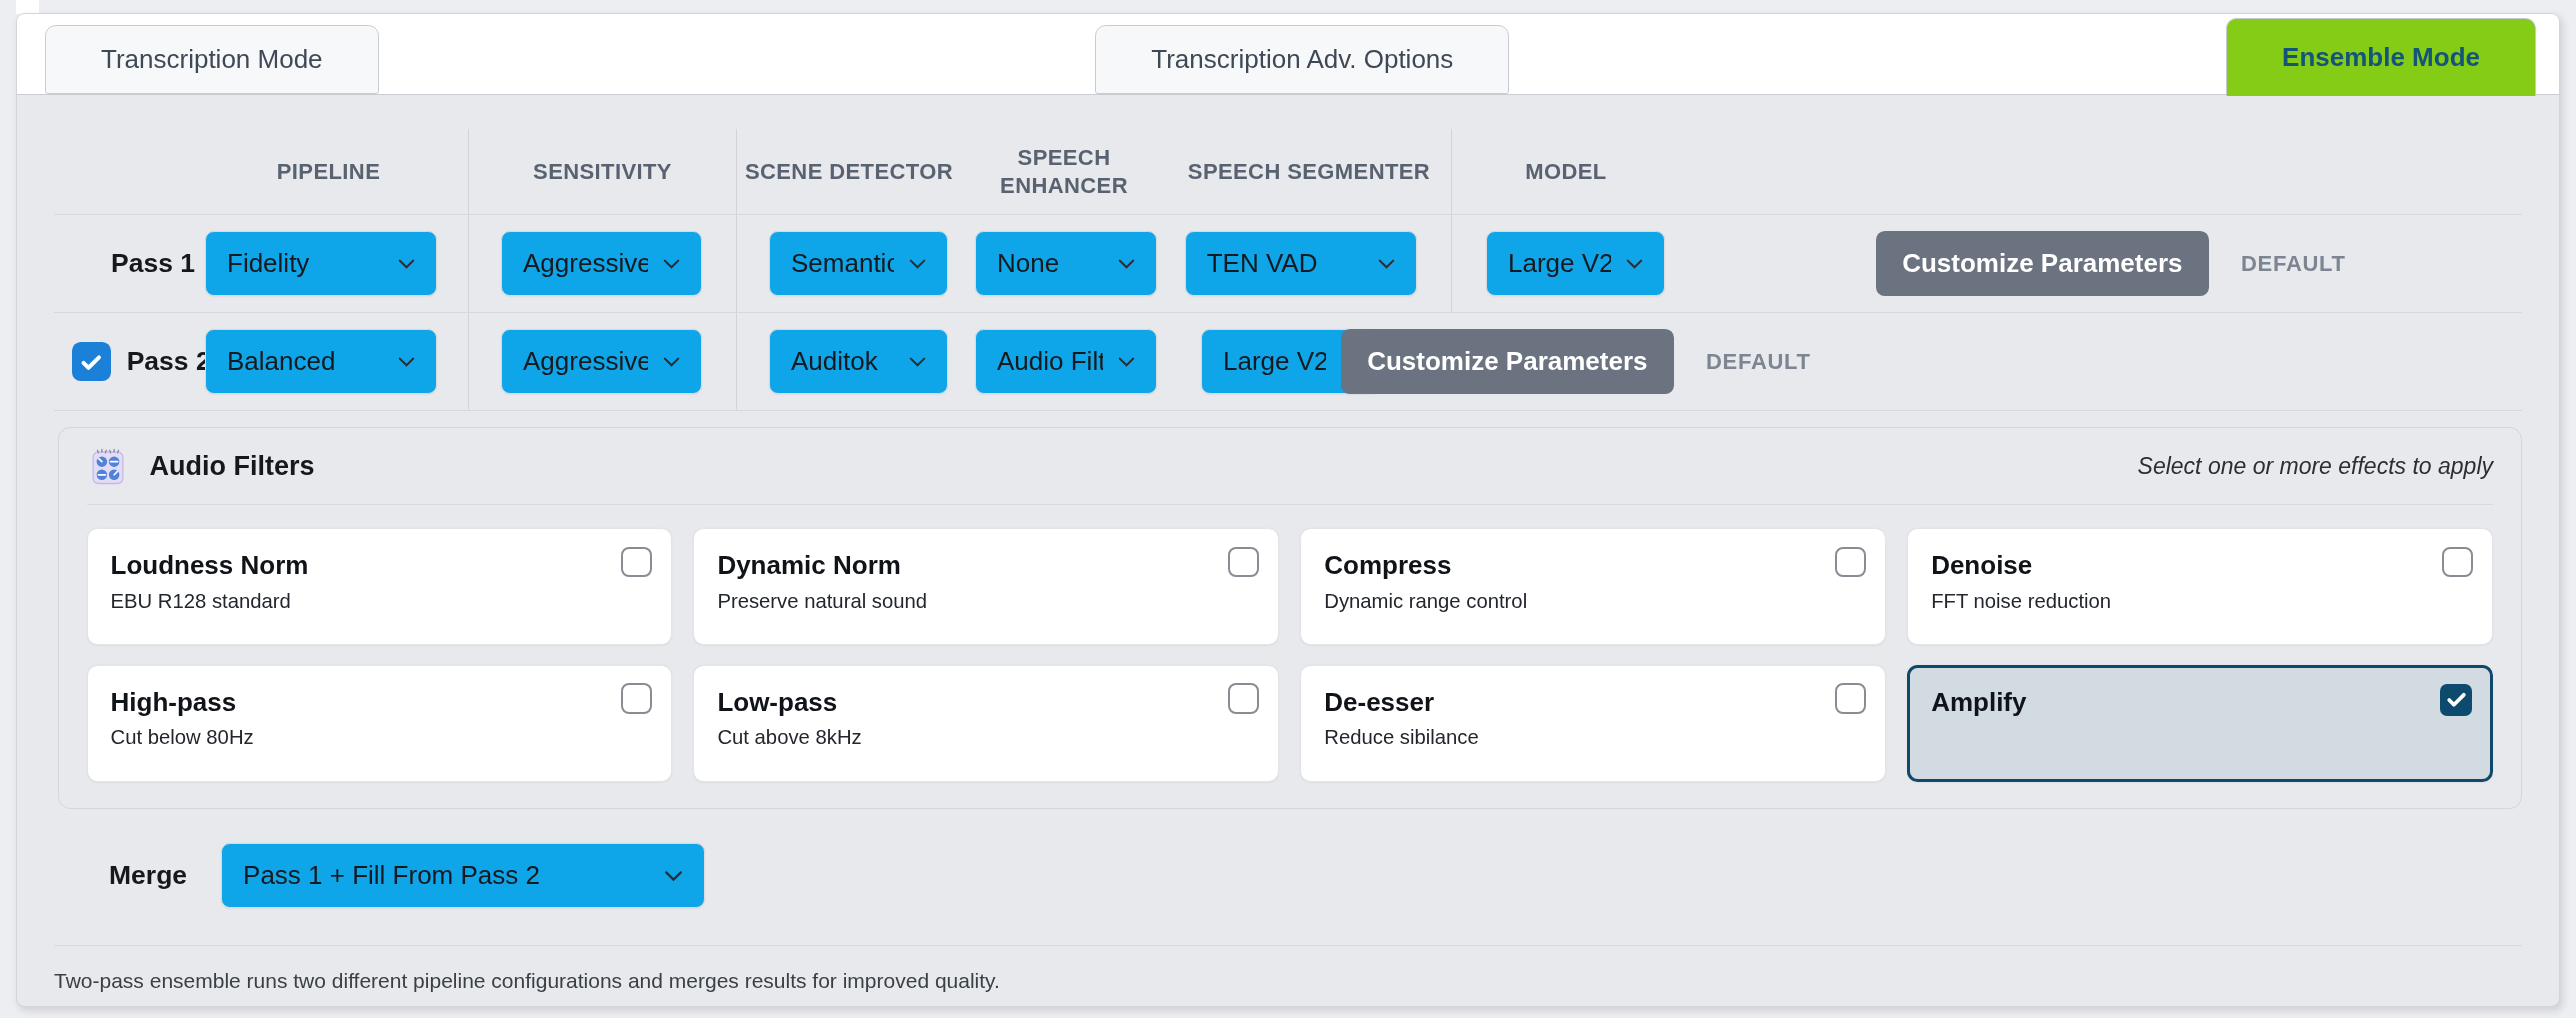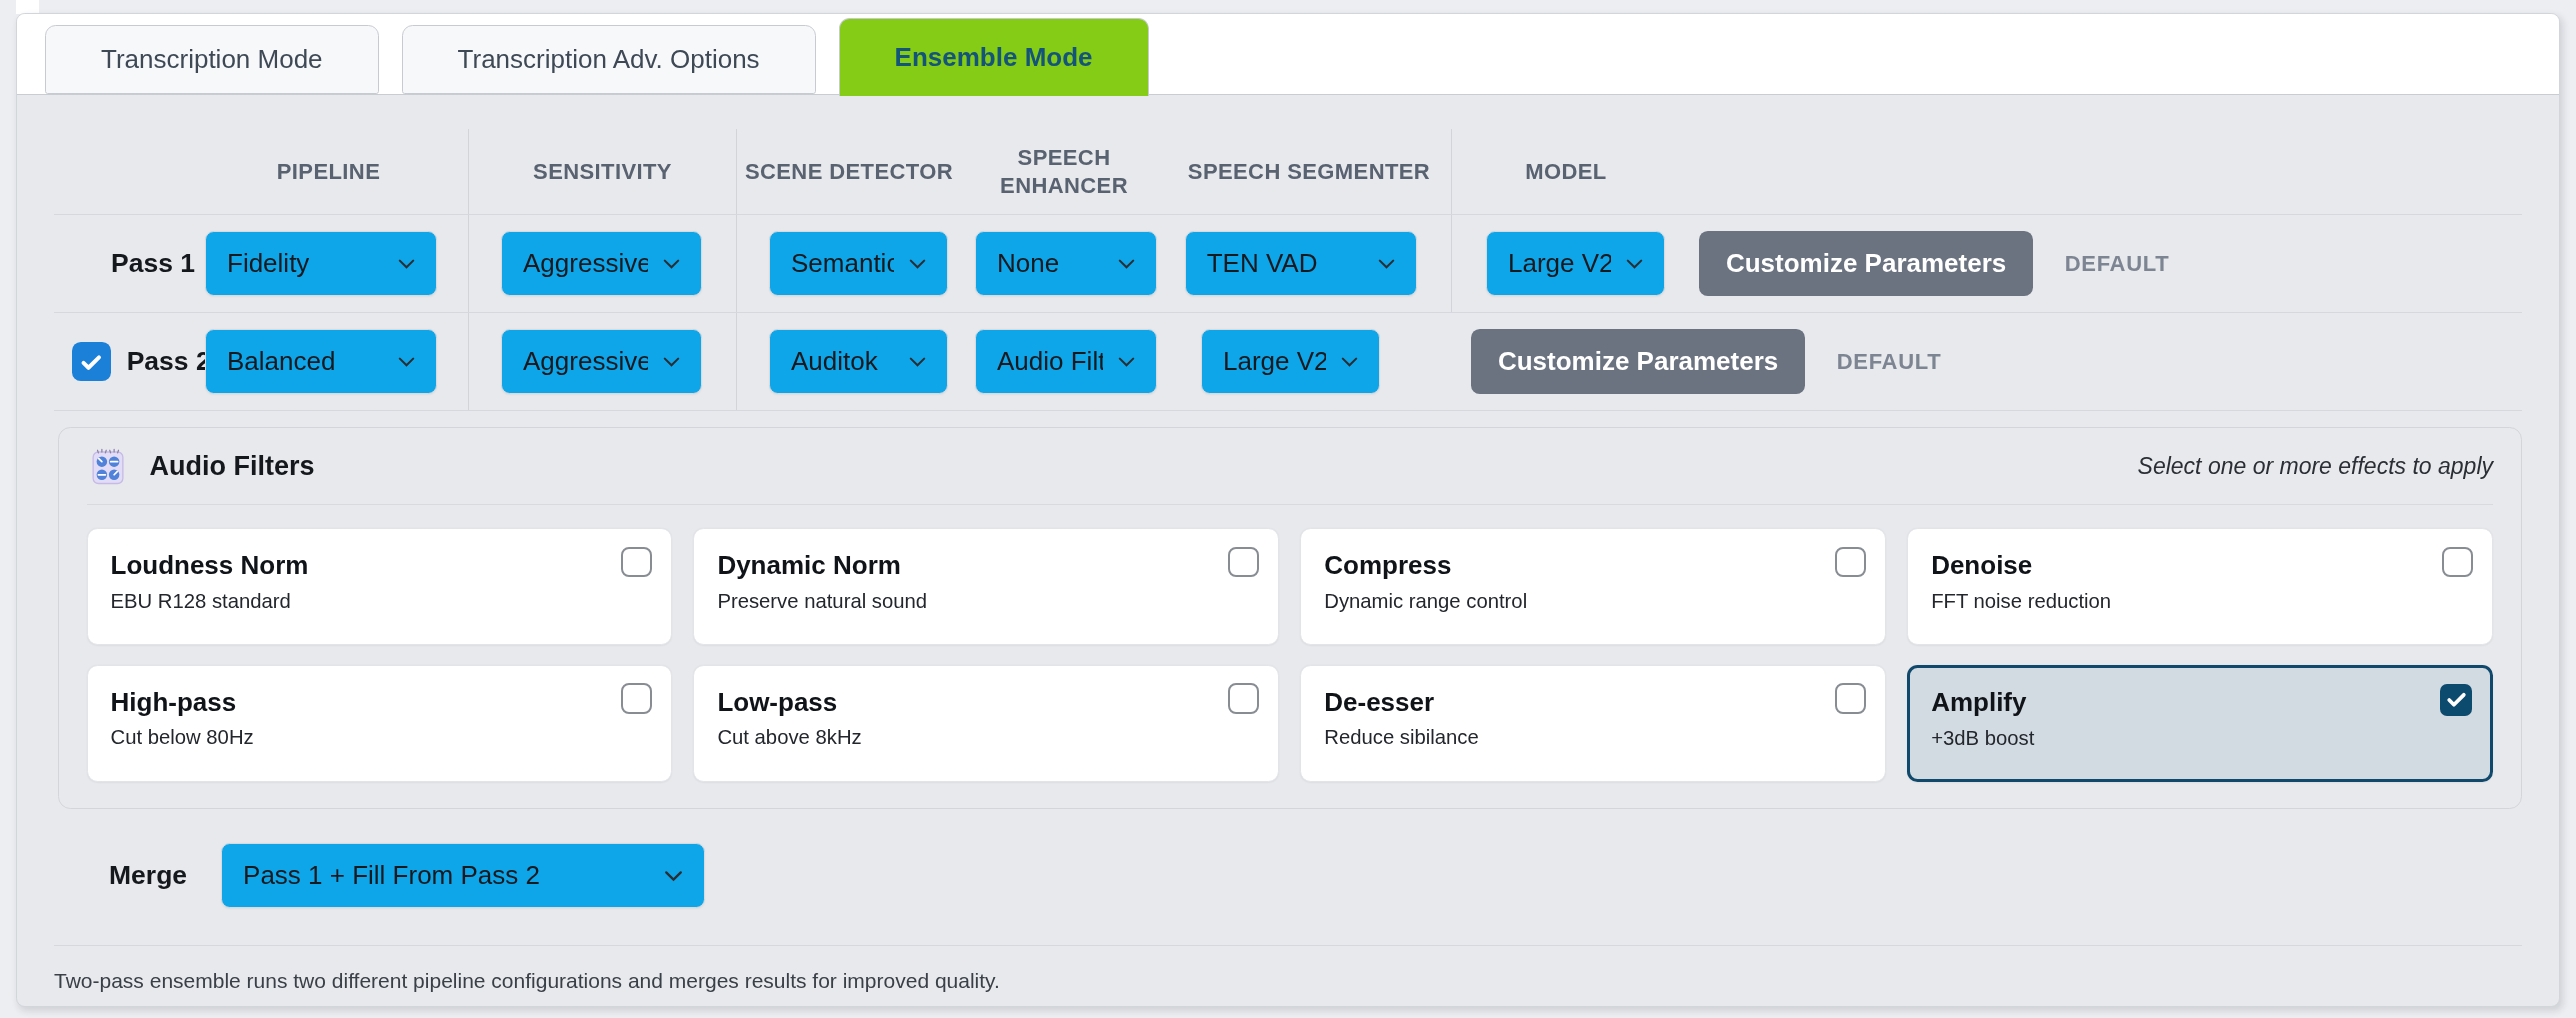"Transcription Mode" .tabbar { justify-content: none -> space-between }
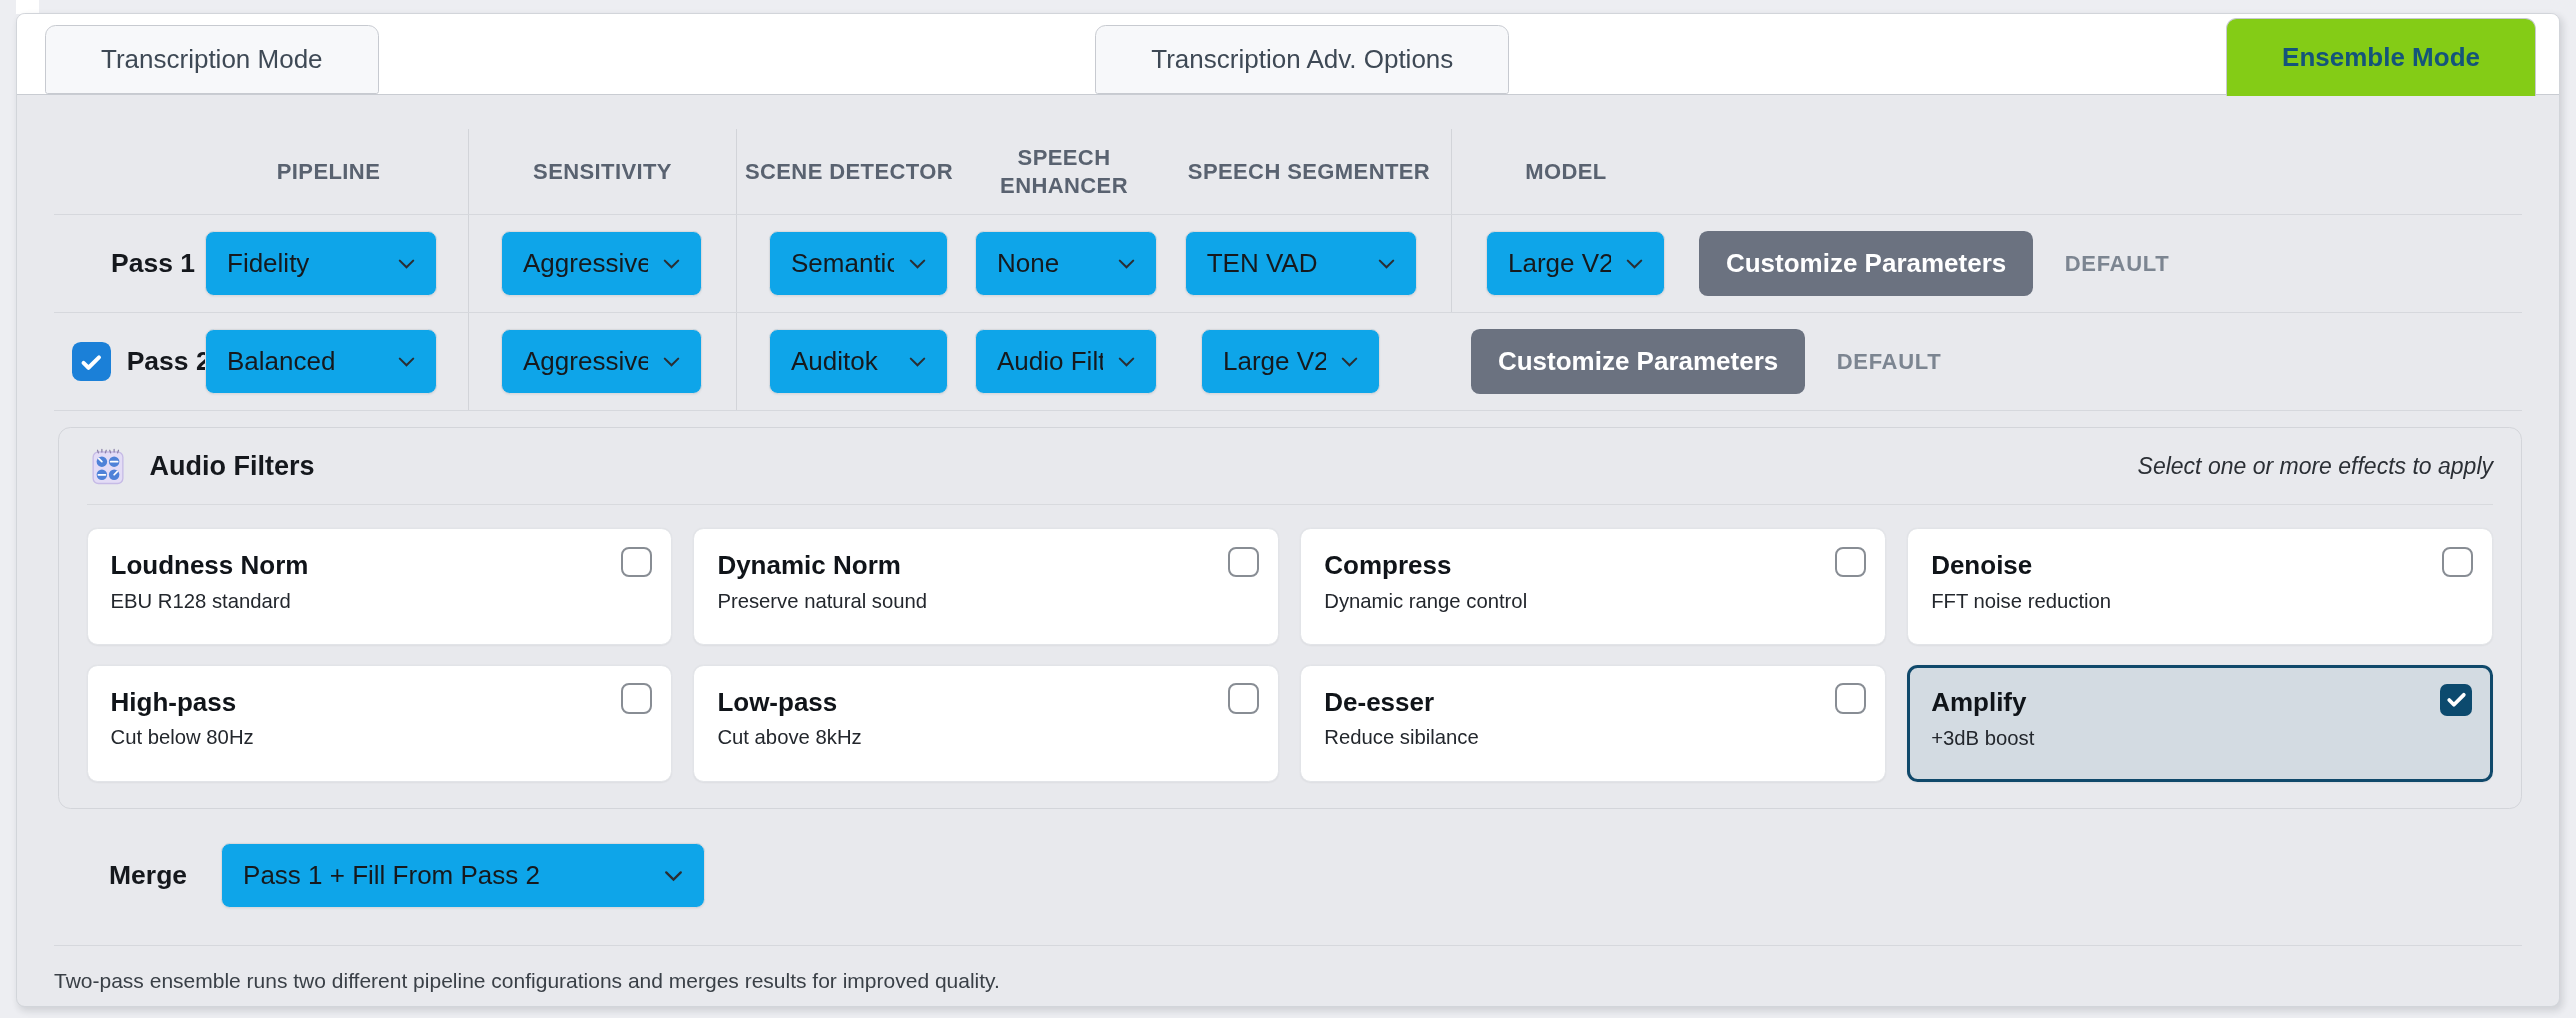"Customize Parameters" .actions { justify-content: none -> center }
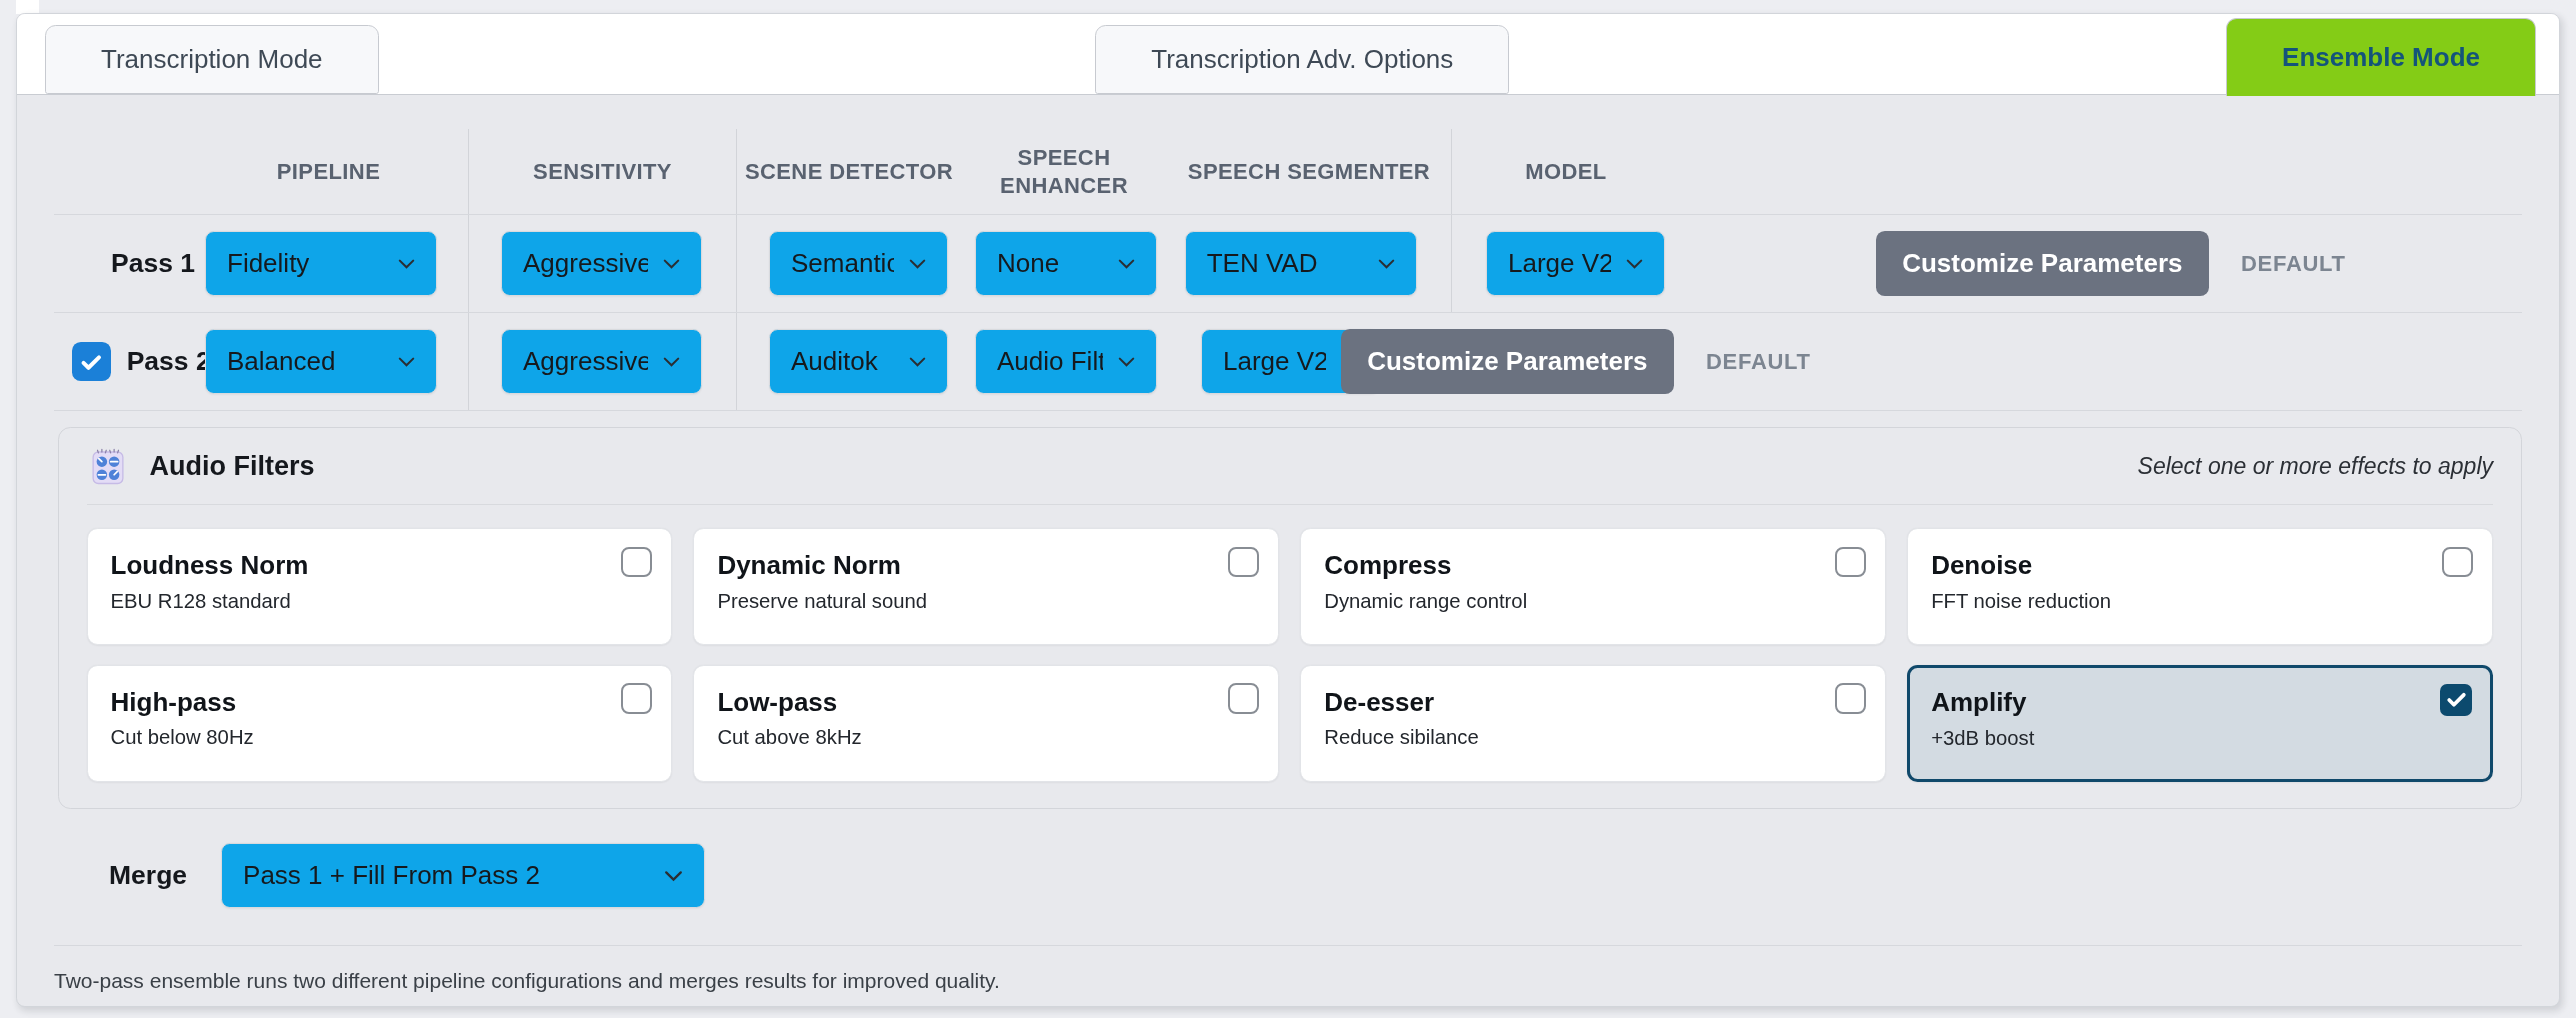"+3dB boost" div.card-sub { html: <div>+3dB boost</div> -> none }
